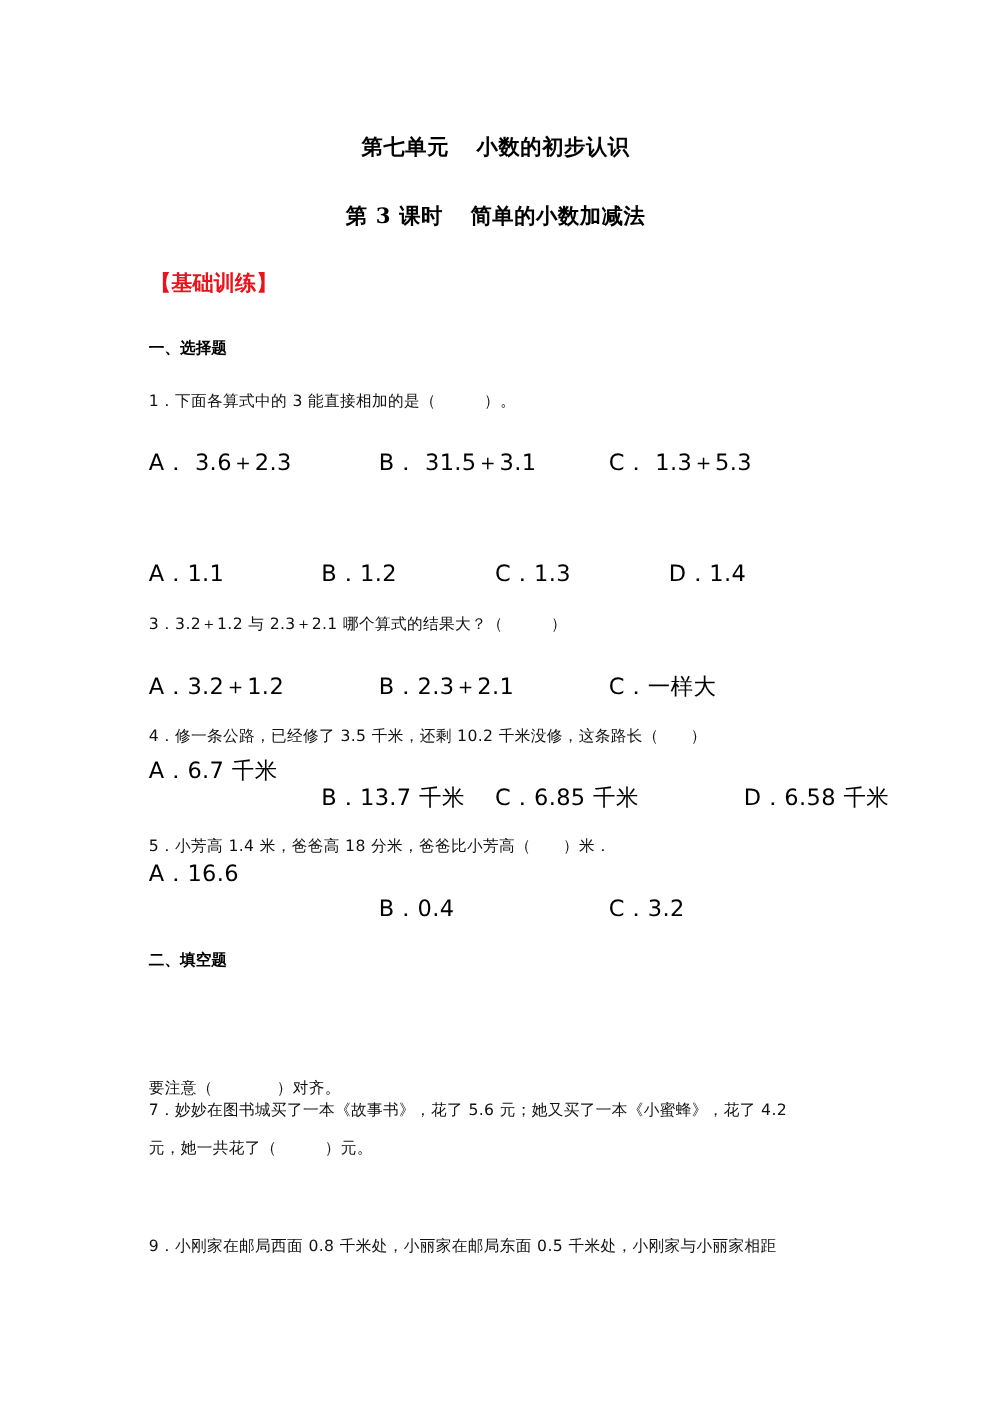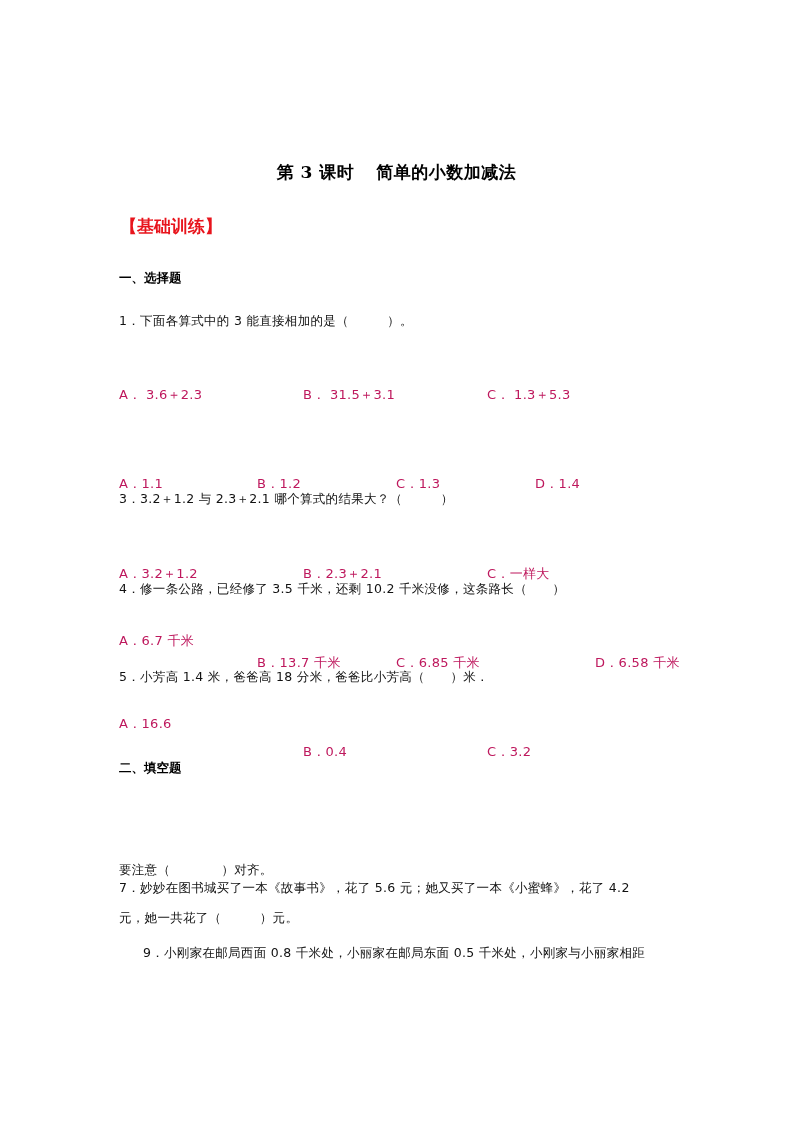"第七单元 小数的初步认识" div.title { html: none -> <div> <span>第七单元</span><span></span><span>小数的初步认识</span> </div> }
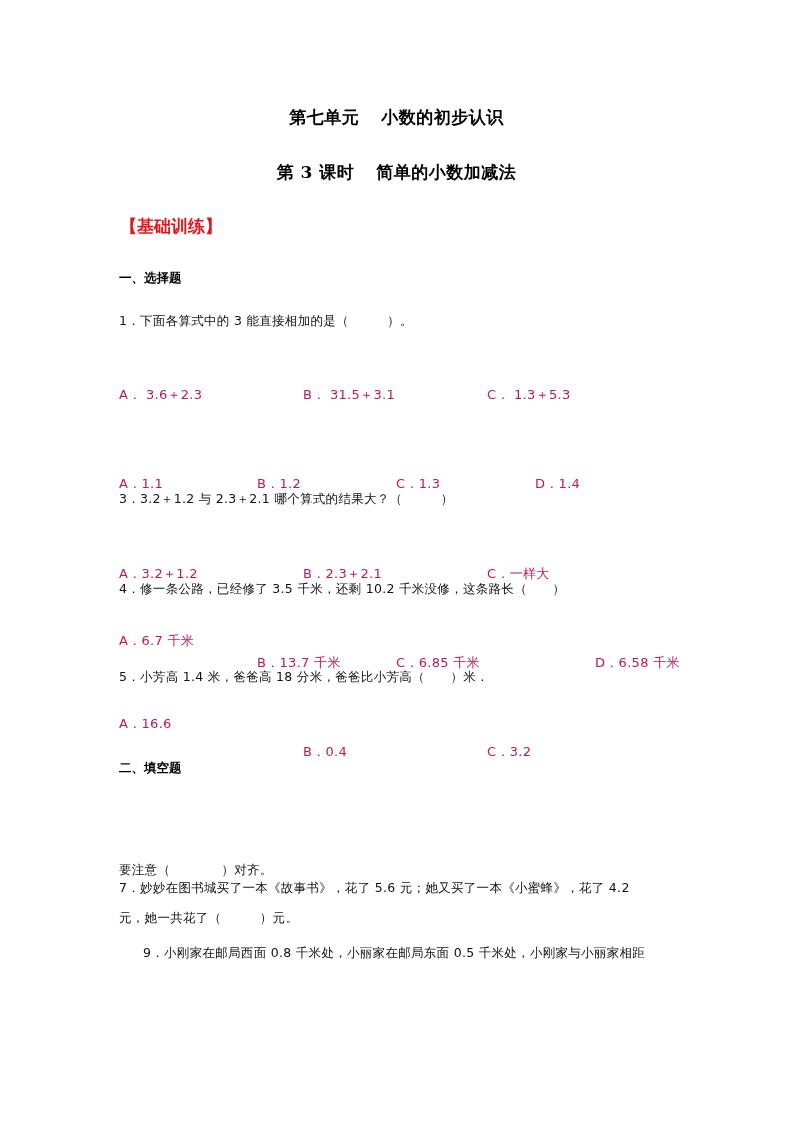"A． 3.6＋2.3" .opt { color: #be185d -> #000000; font-size: 13px -> 18px; margin-top: 28px -> none }
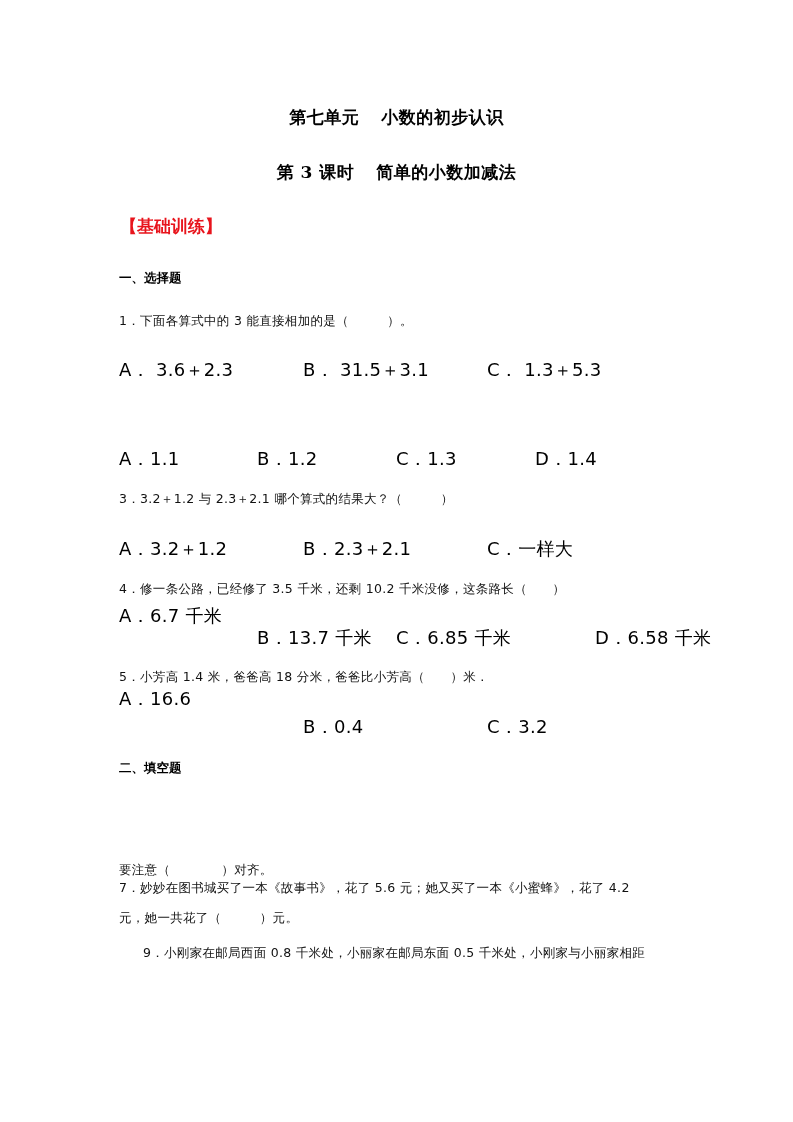"9．小刚家在邮局西面 0.8 千米处，小丽家在邮局东面 0.5" div.line { margin-left: 24px -> none; top: 945px -> 989px }
